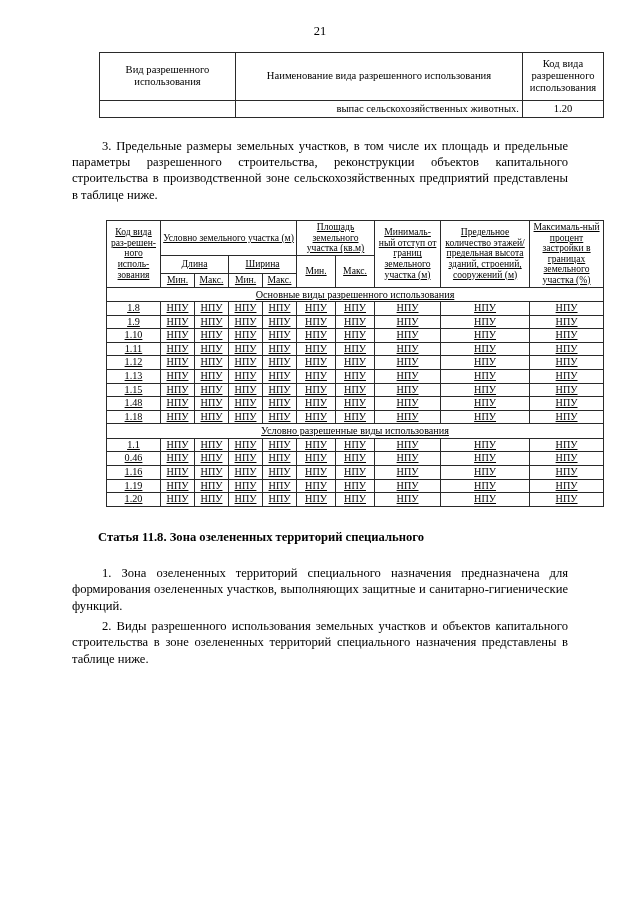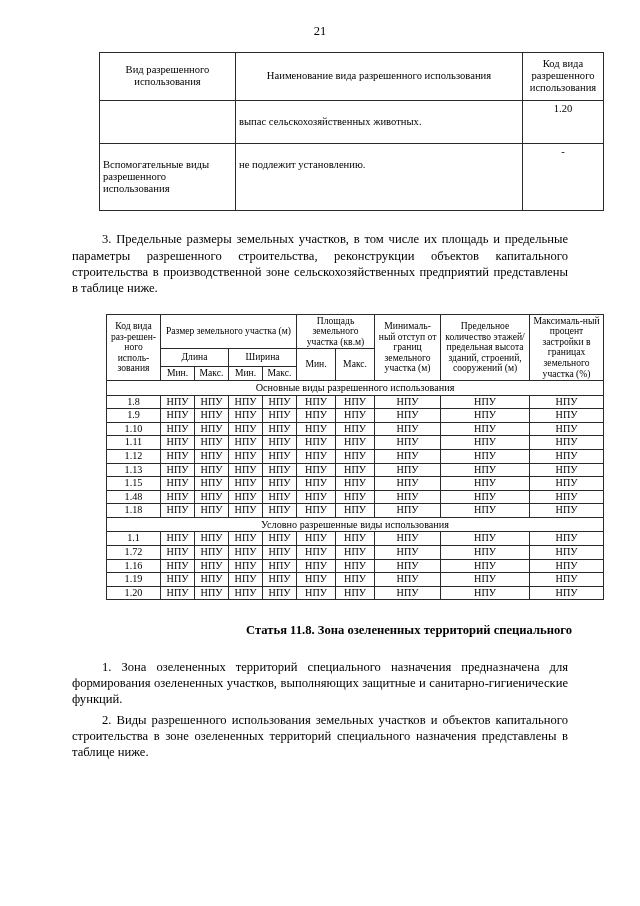"выпас сельскохозяйственных животных." #table1 .lcell { padding: 15px 3px -> 2px 3px; text-align: left -> right }
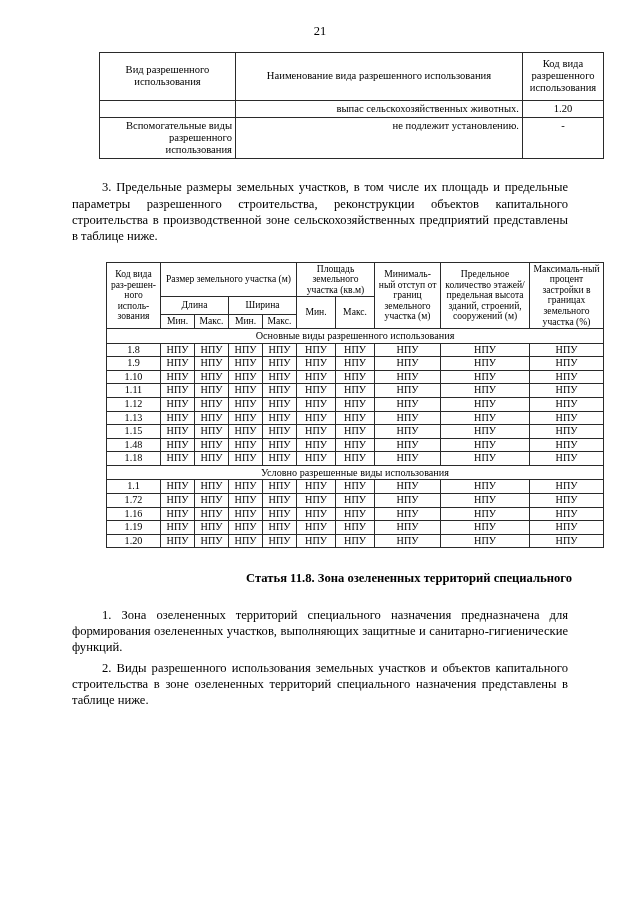"Вспомогательные виды разрешенного" tr { html: <tr> <td>Вспомогательные виды разрешенного использования</td> <td>не подлежит установлению.</td> <td>-</td> </tr> -> none }
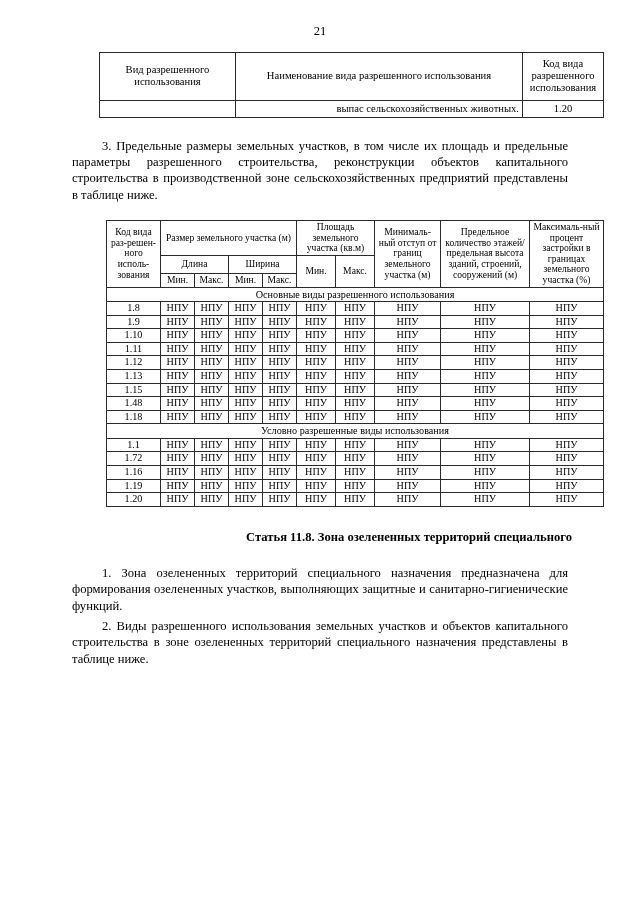"Код вида раз-решен-ного исполь-зования" #table2 { text-decoration: none -> underline }
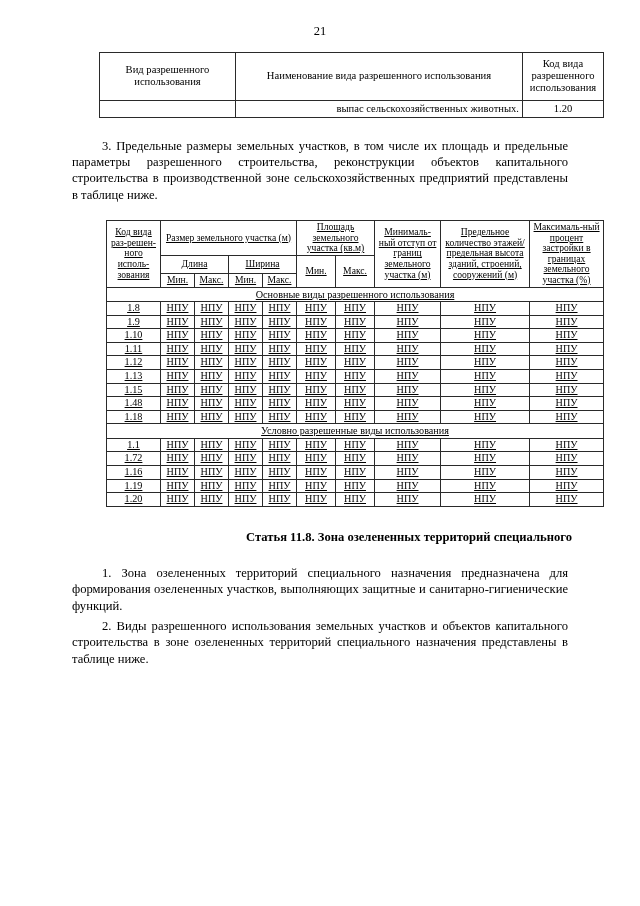"Размер земельного участка (м)" td.hdr { text: Размер -> Условно }
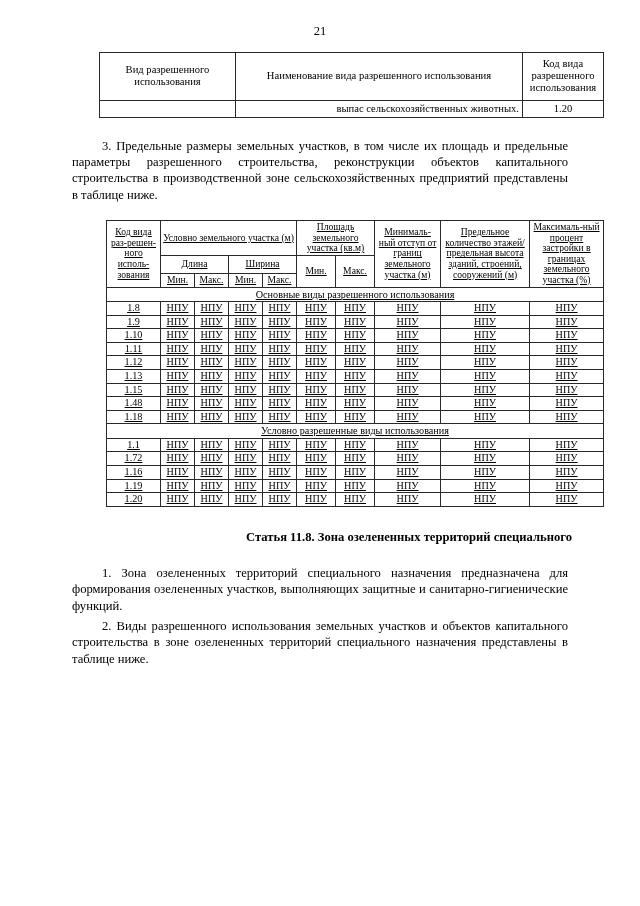"1.72" td.datacode { text: 1.72 -> 0.46 }
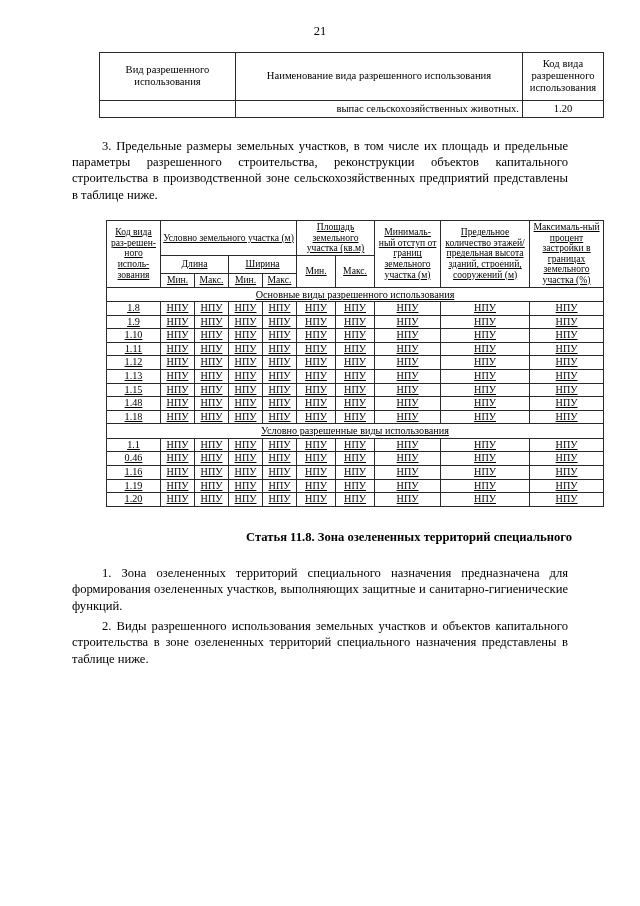"Статья 11.8. Зона озелененных территорий" .heading { text-align: right -> left }
